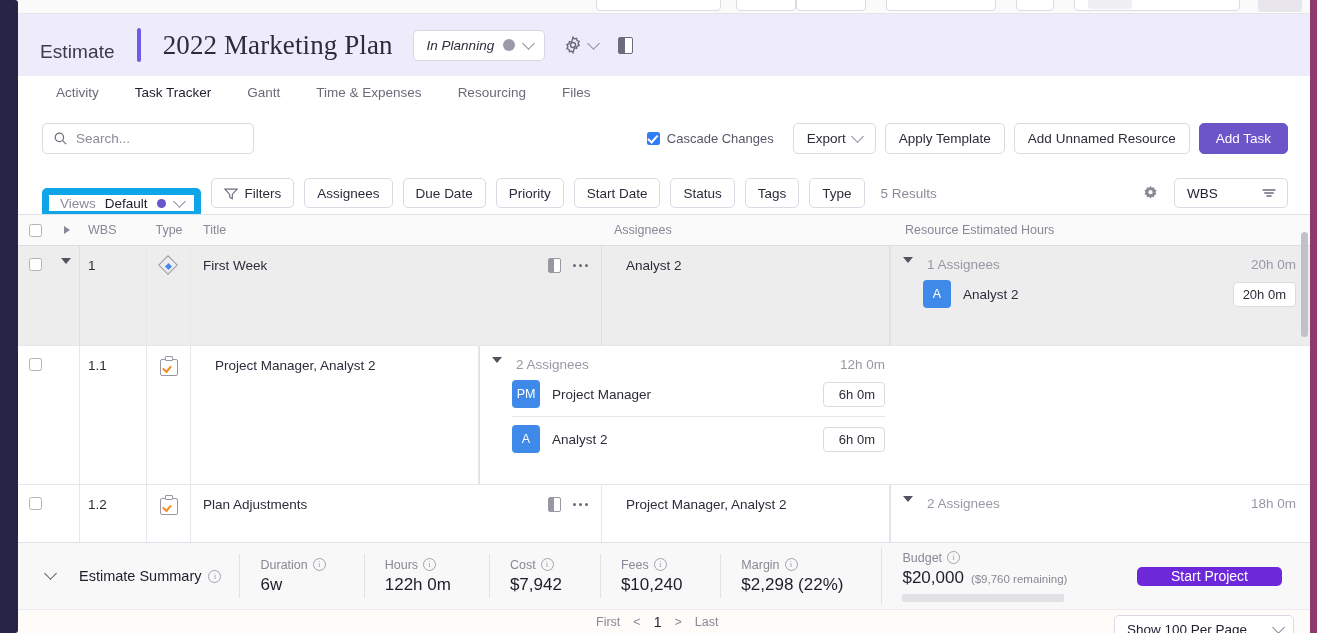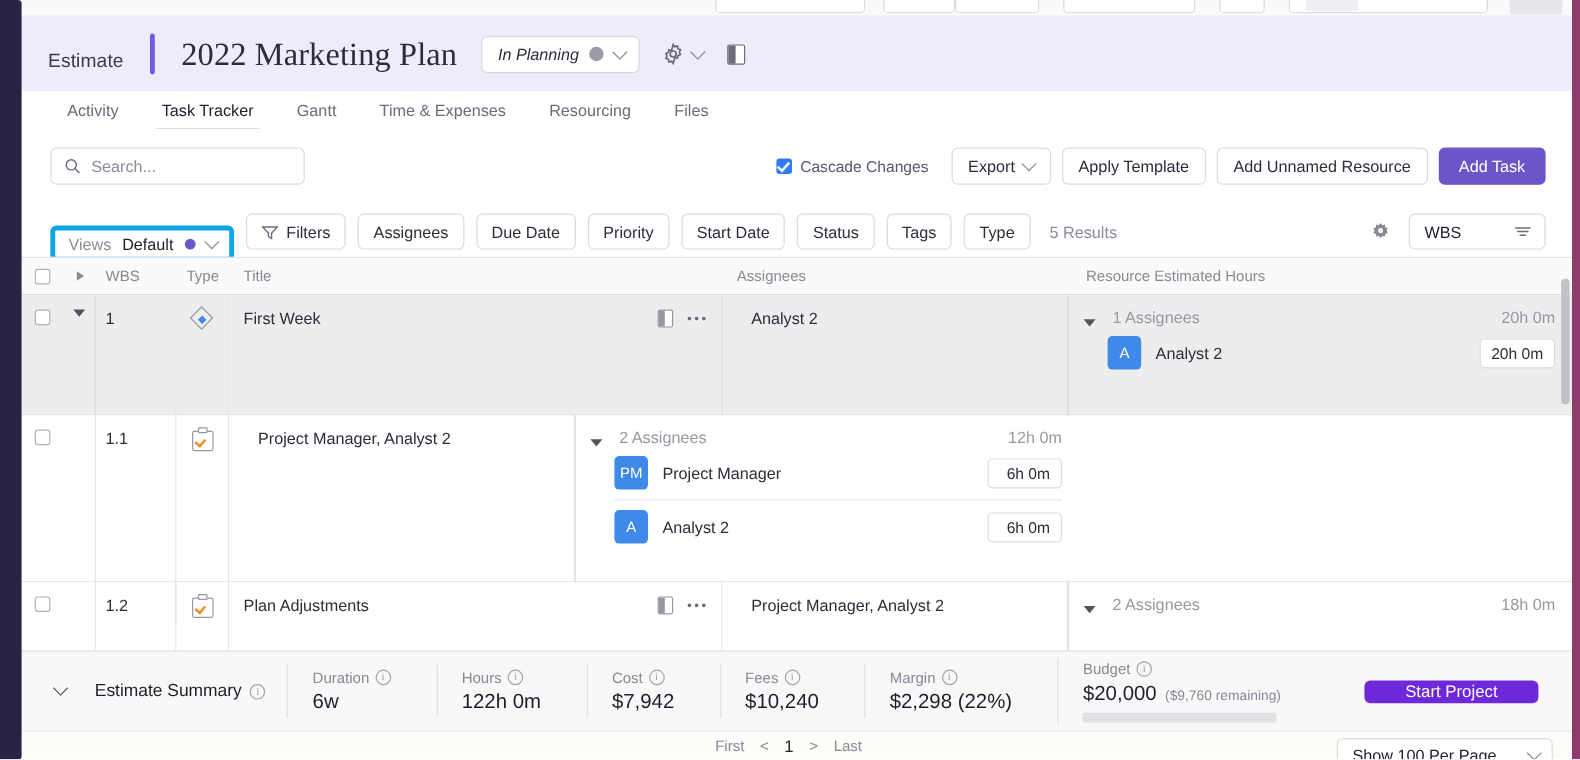"Estimate" .est-label { font-size: 16px -> 19px }
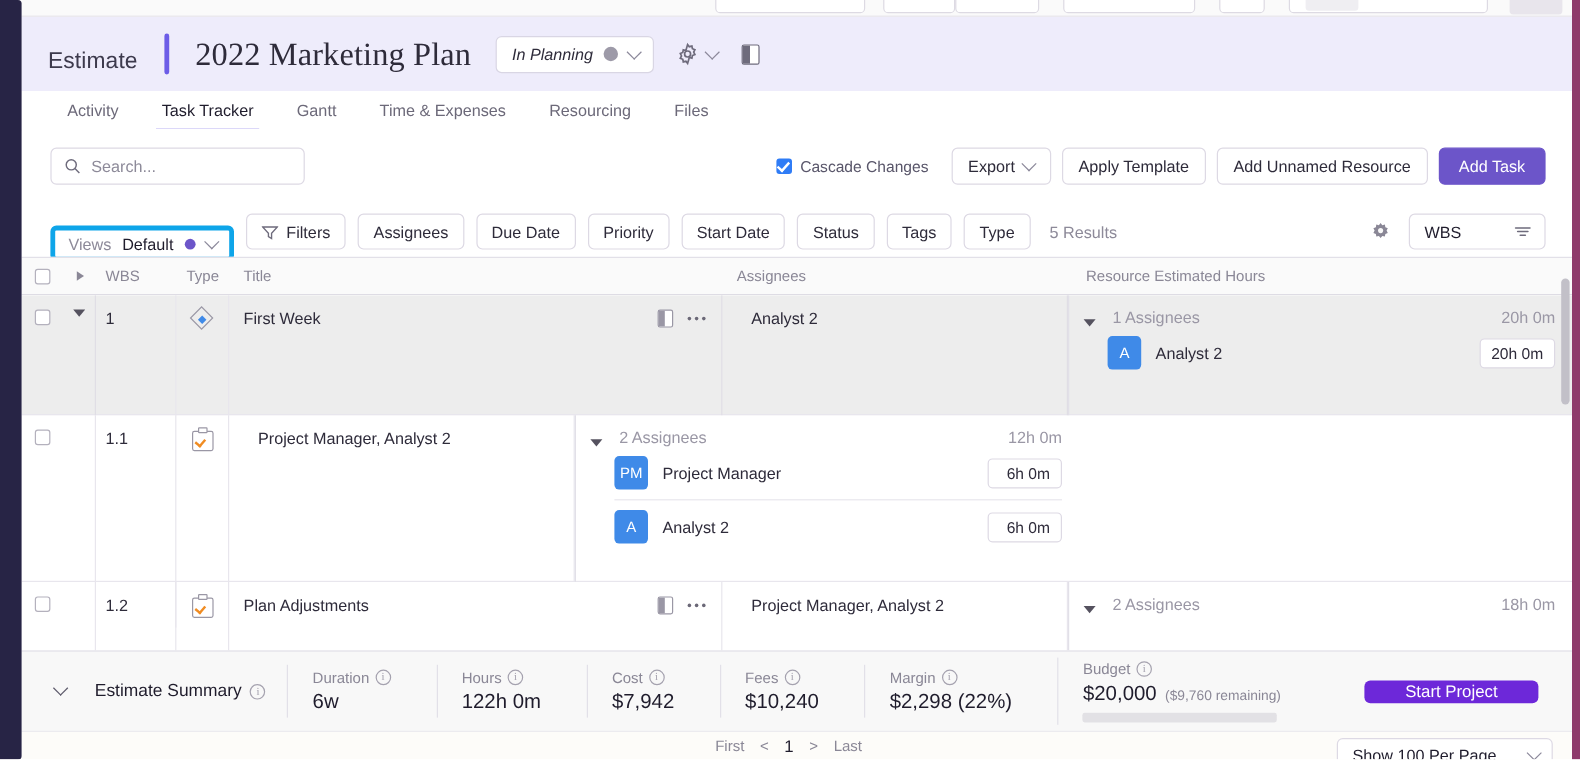"Views" .views-box { border: 4px solid #0ea5e9 -> 7px solid #0ea5e9 }
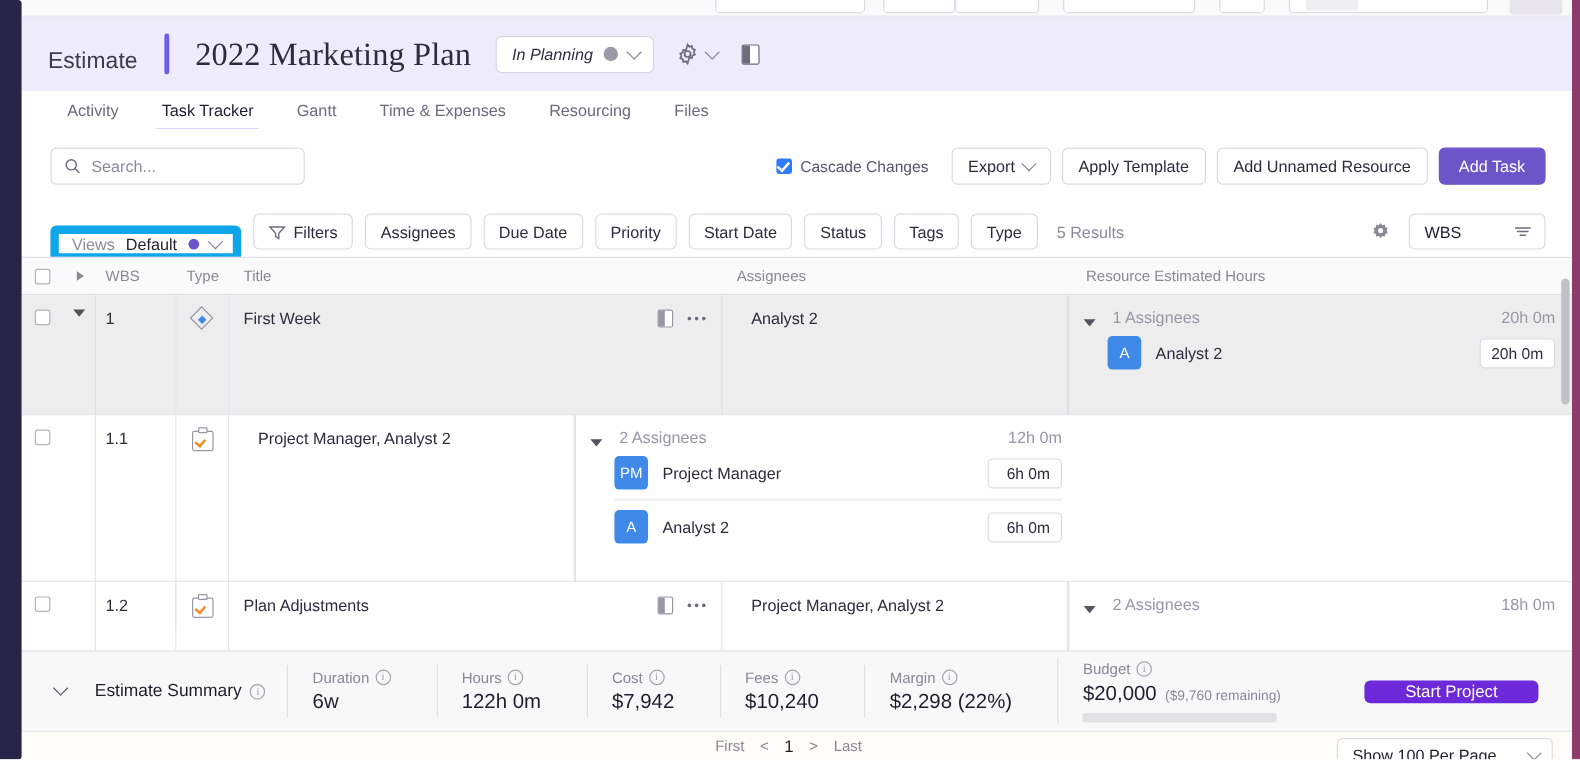"1 Assignees" .res-head { align-items: flex-end -> flex-start }
